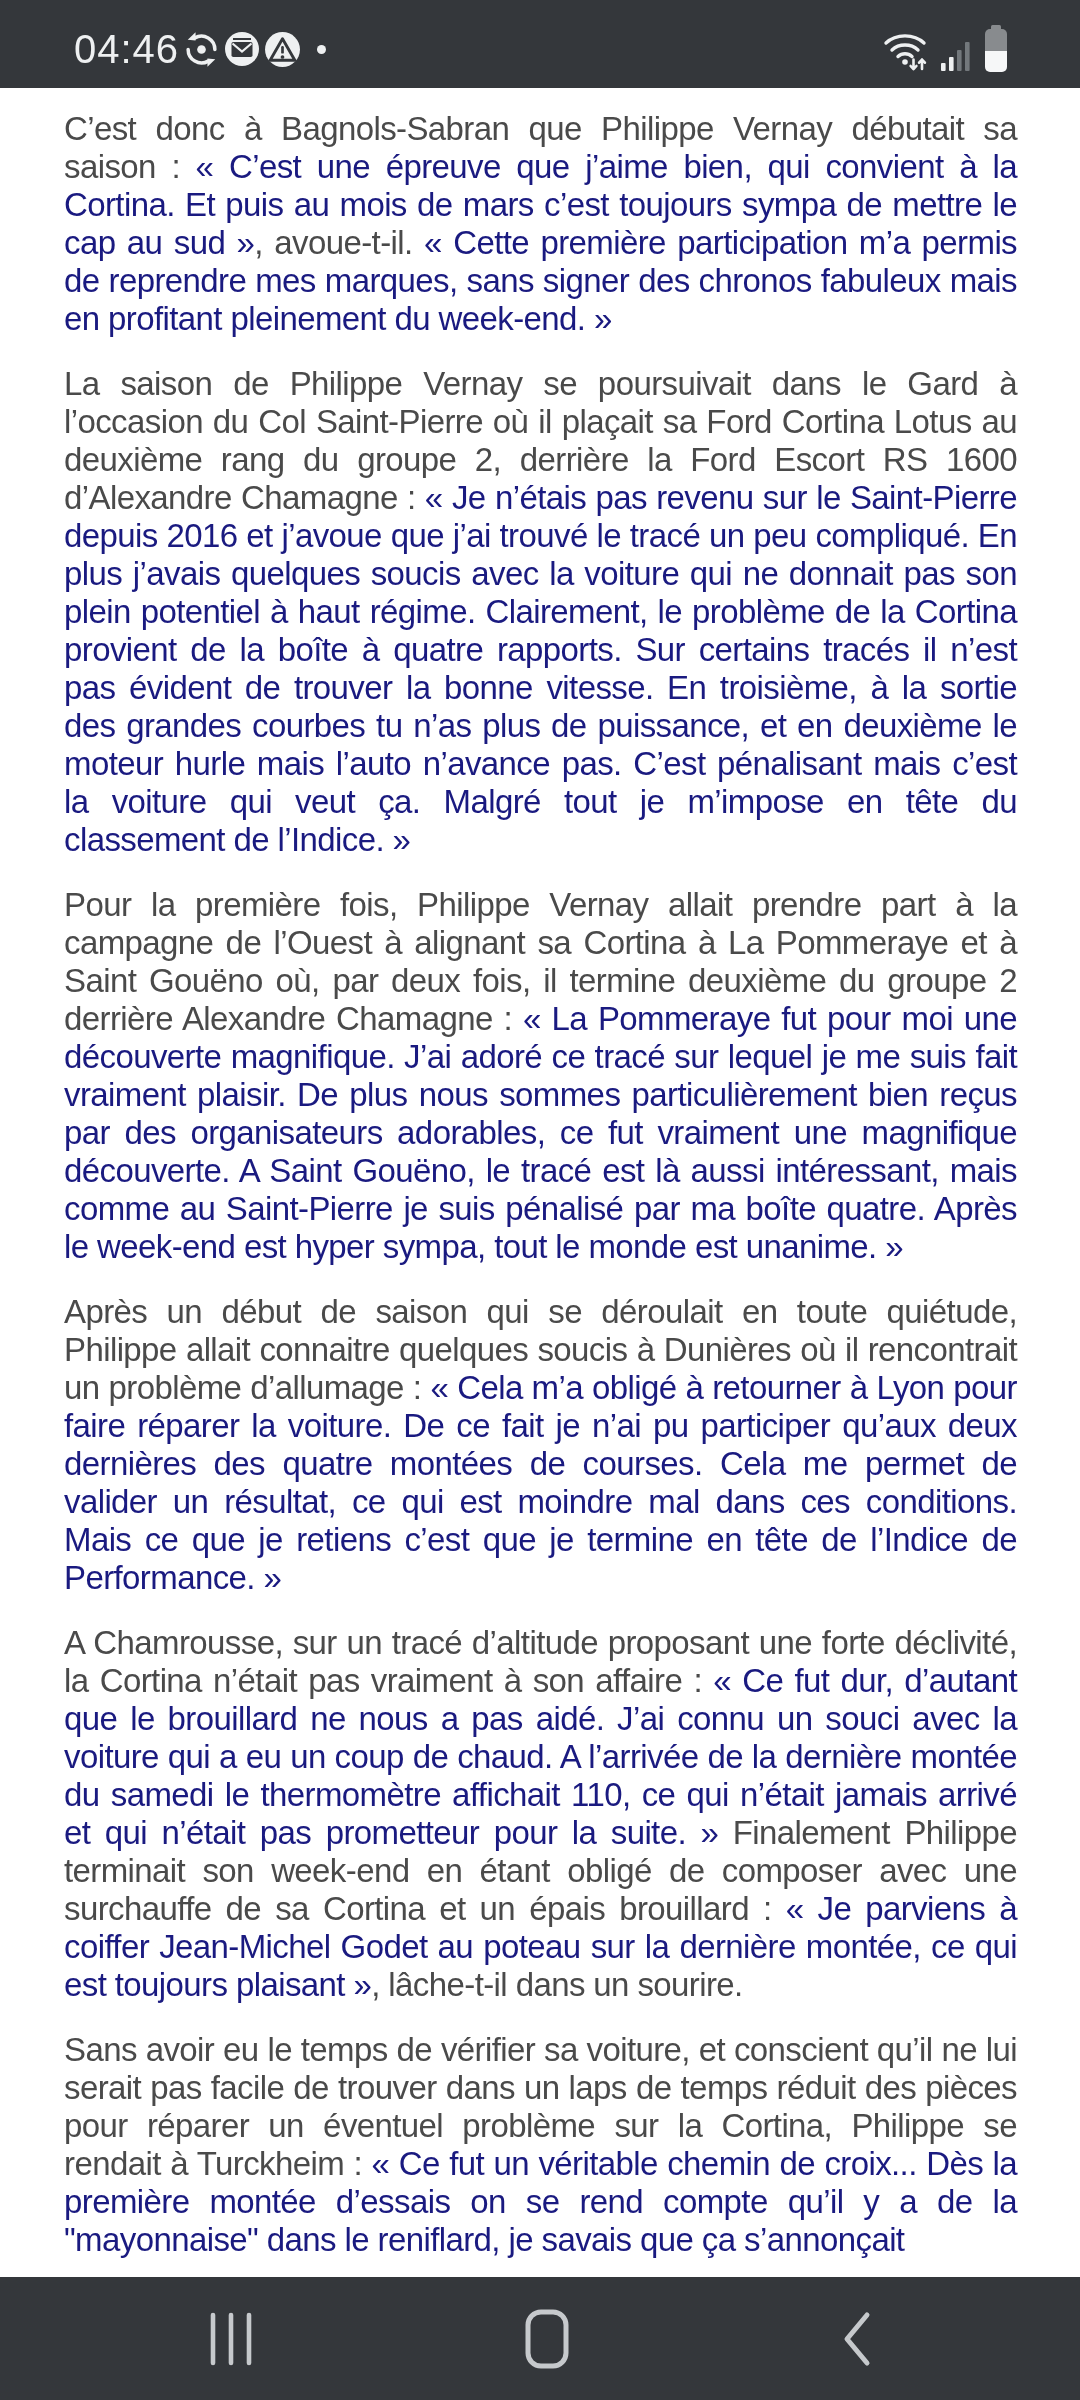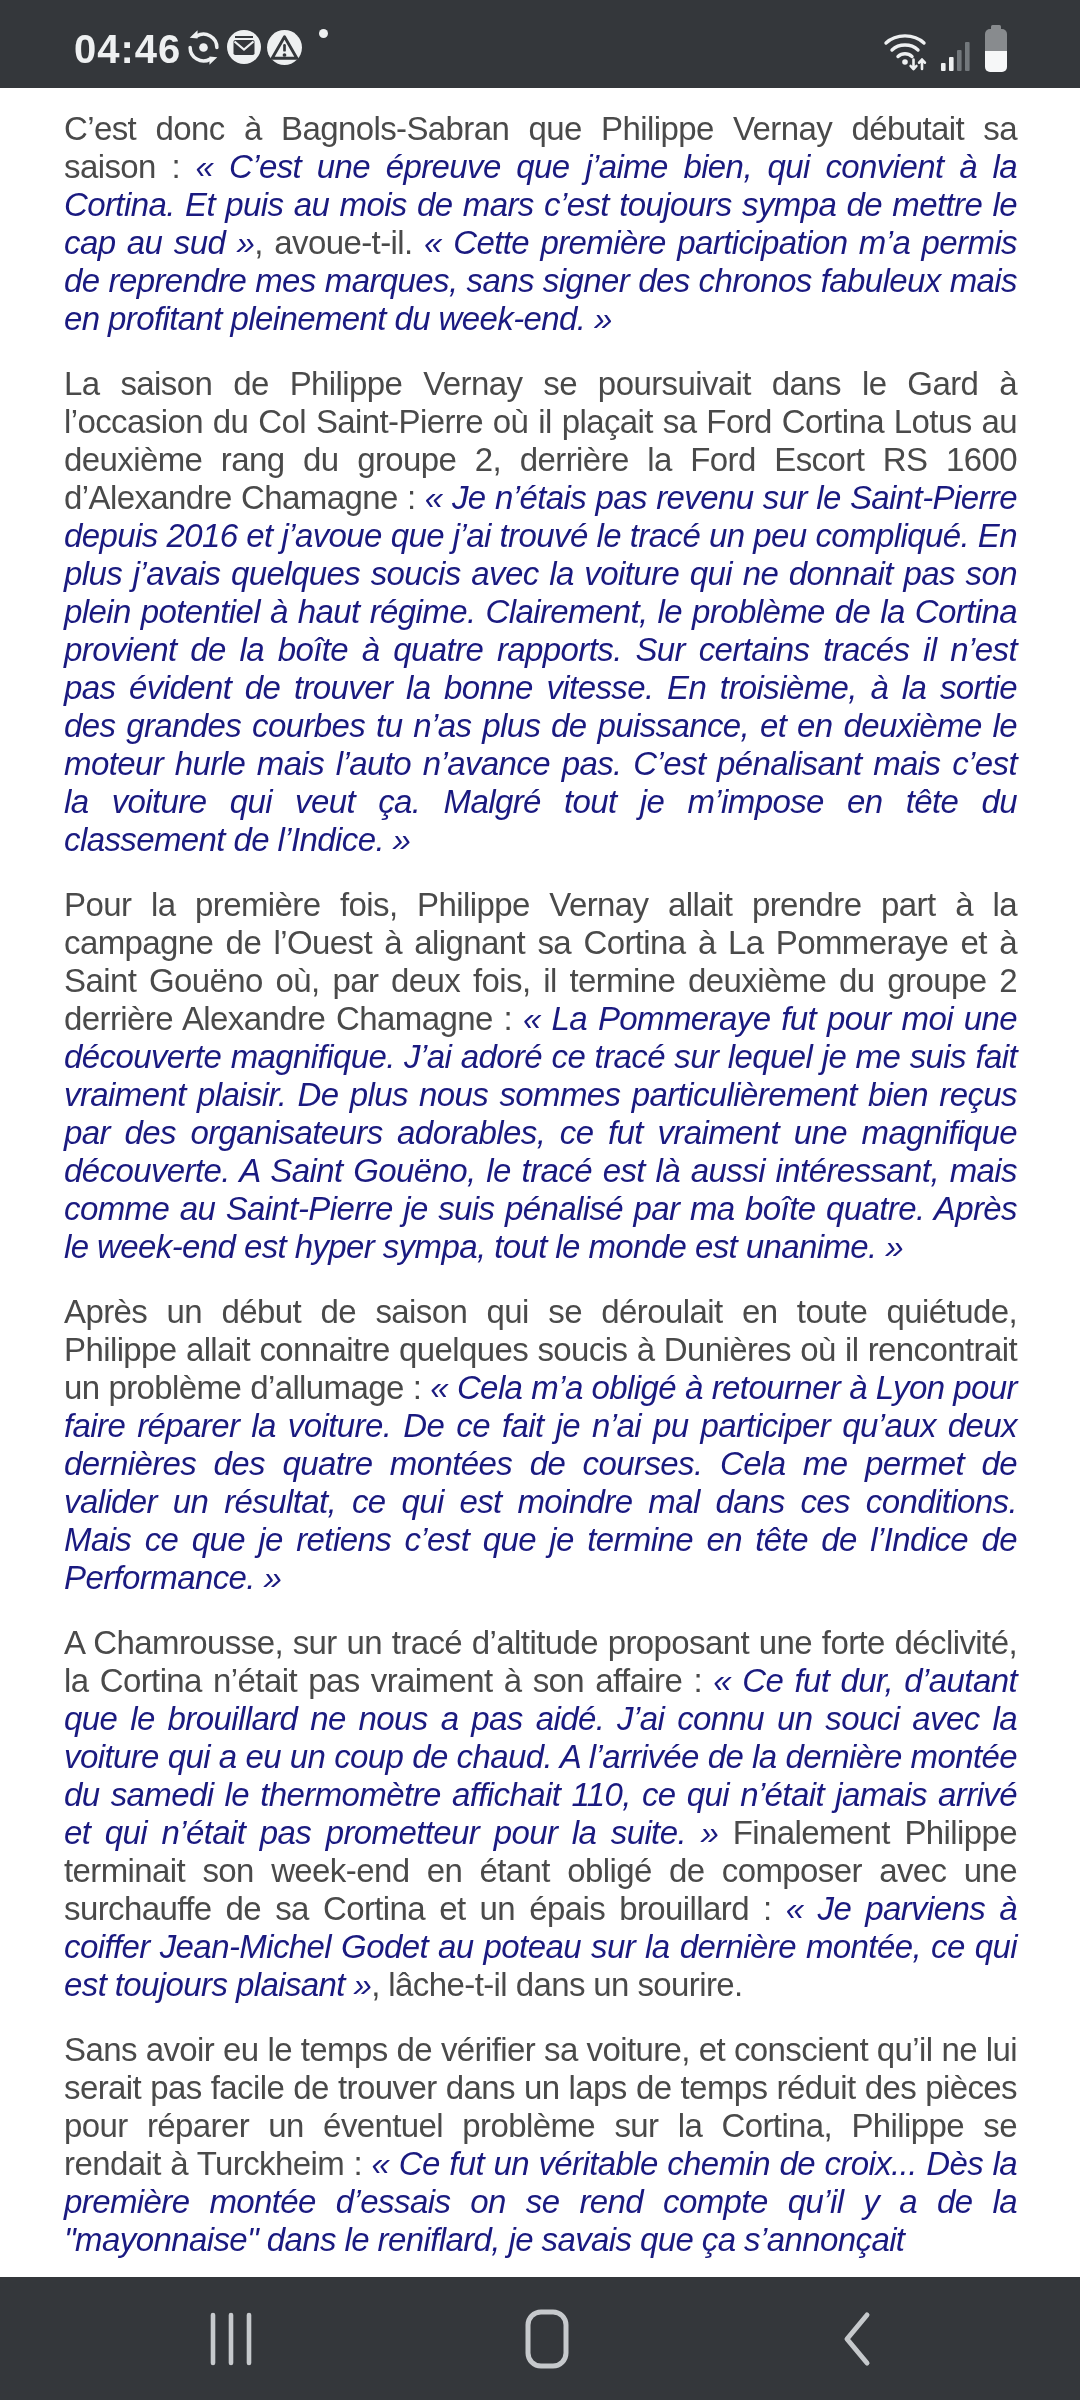"04:46" .sb-left { align-items: none -> center; font-weight: bold -> none }
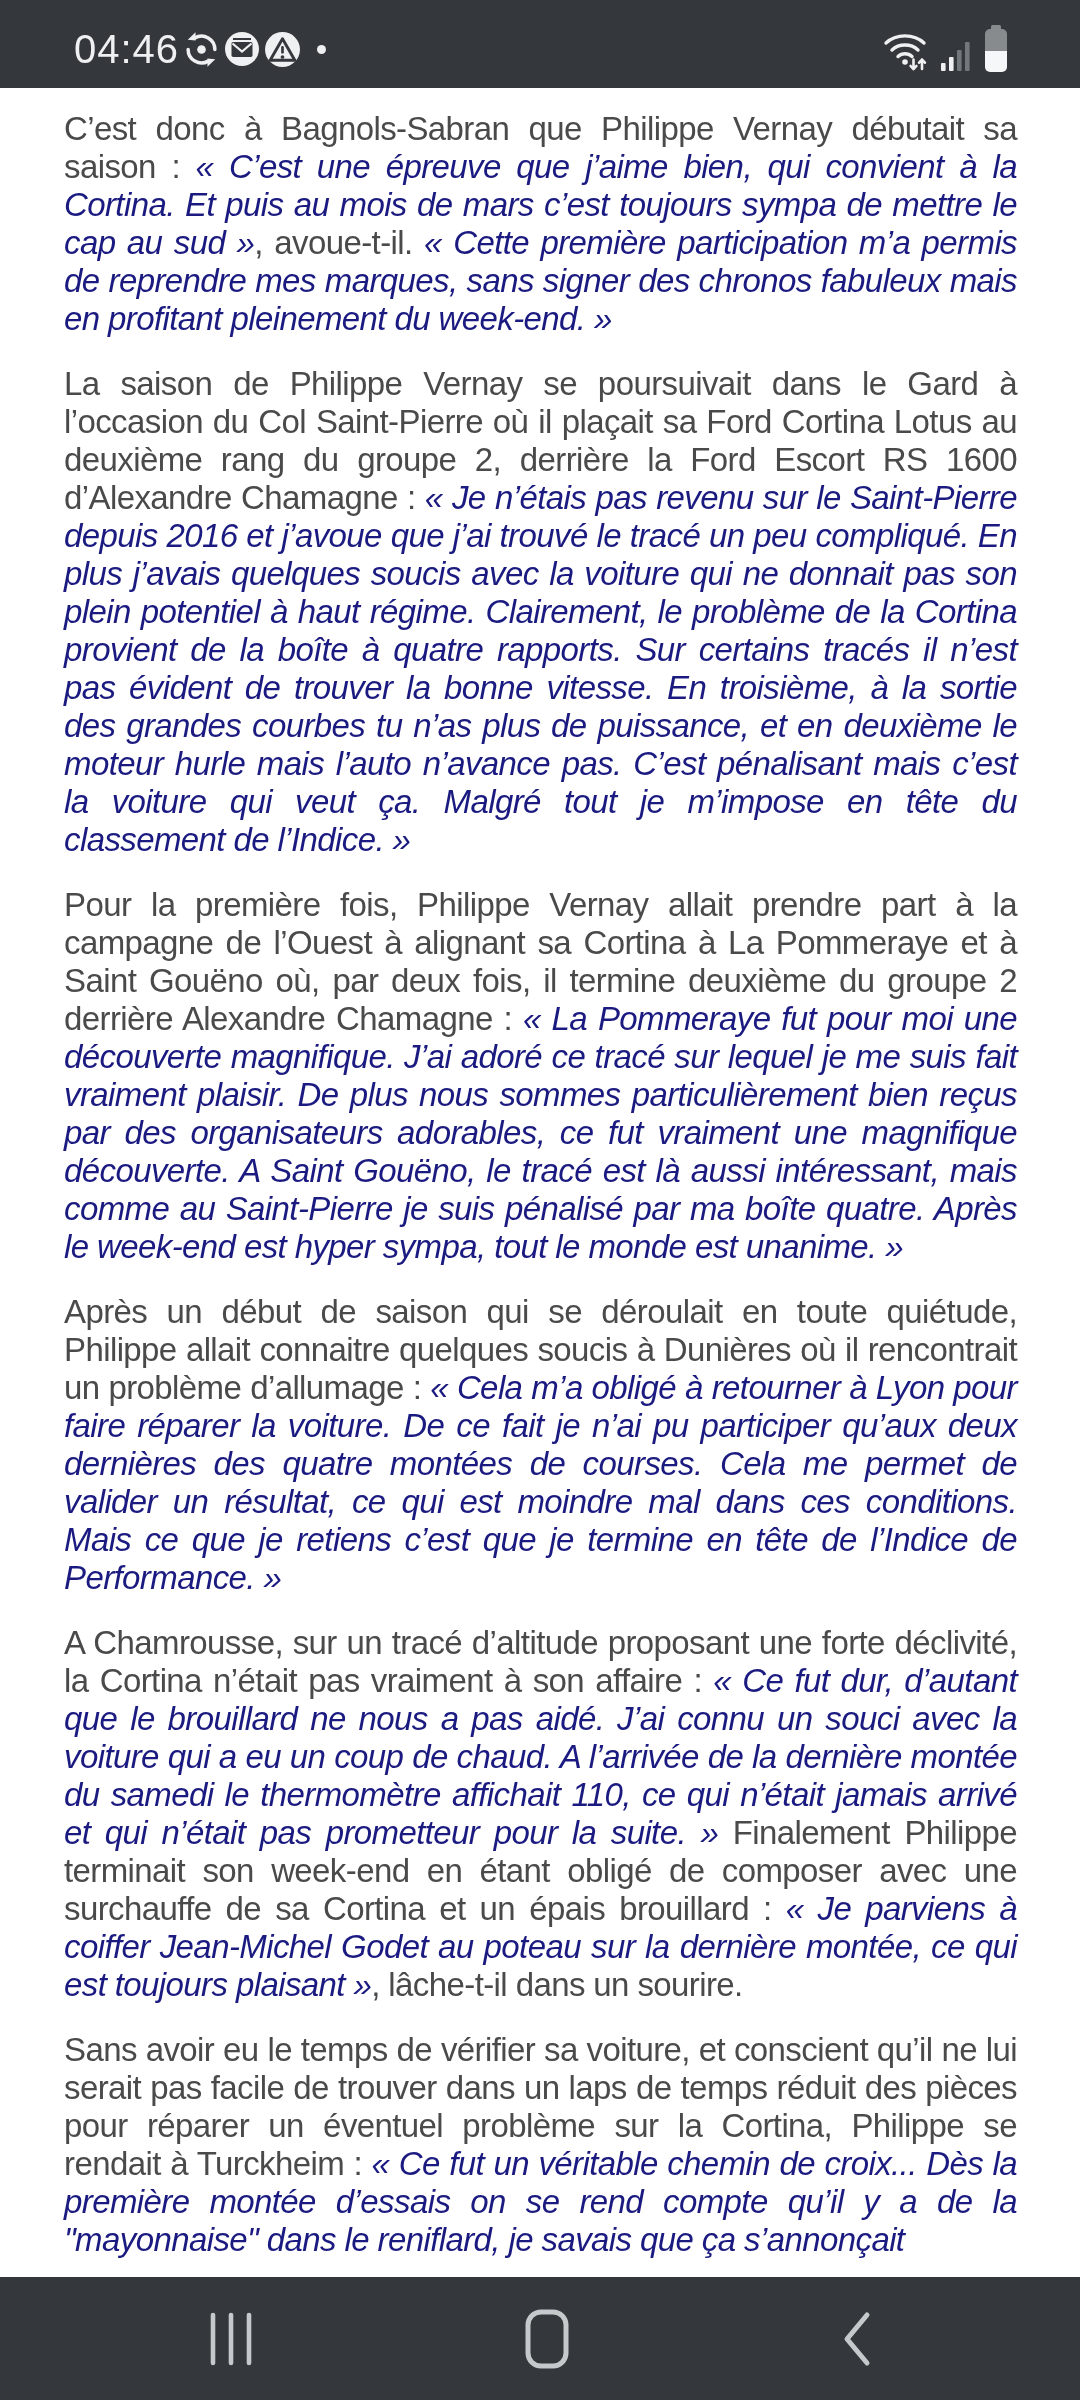"« C’est une épreuve que" .article .q { font-style: italic -> none }
